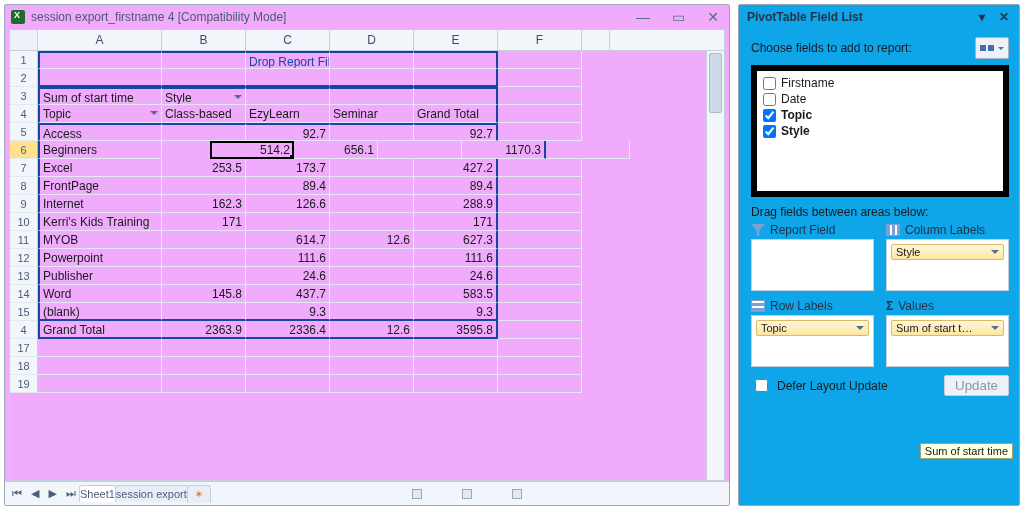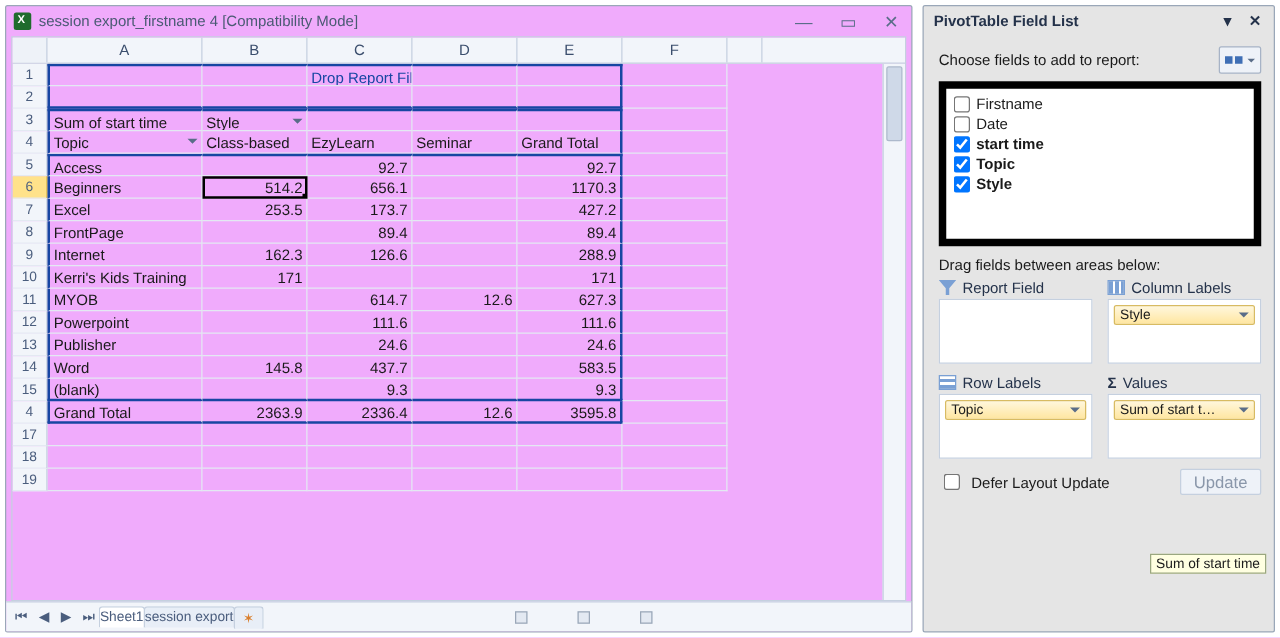"PivotTable Field List" .panel { background: #e5e5e5 -> #0ea5e9 }
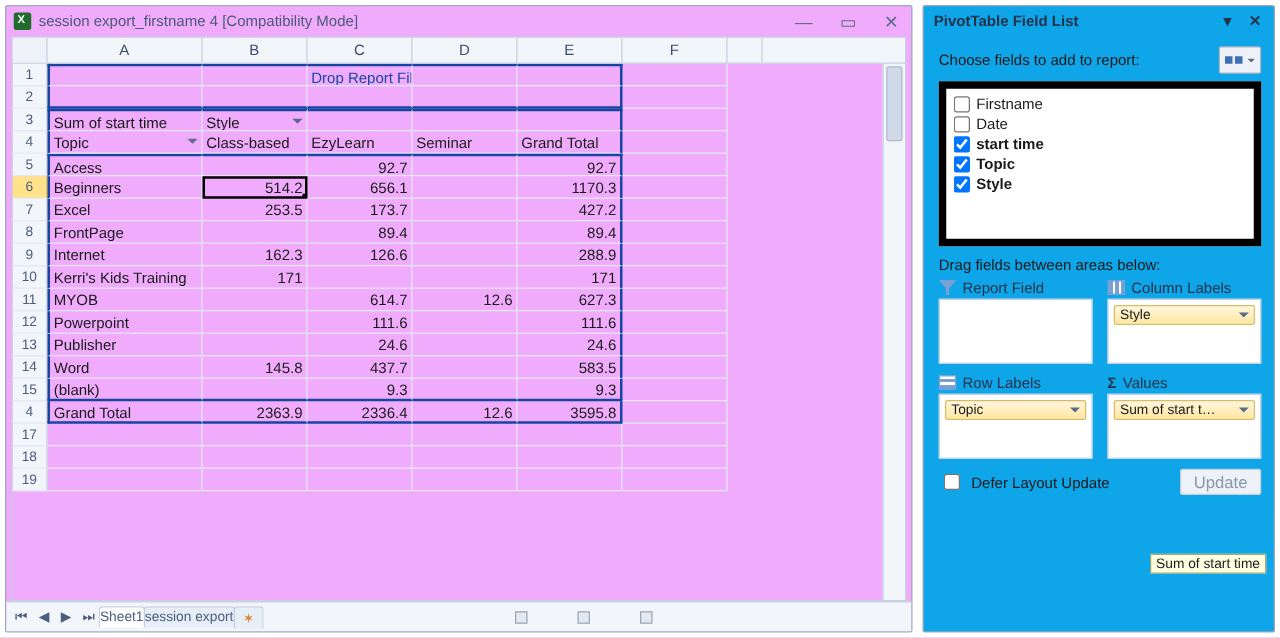"start time" label.fld { html: <label> <input> <span>start time</span> </label> -> none }
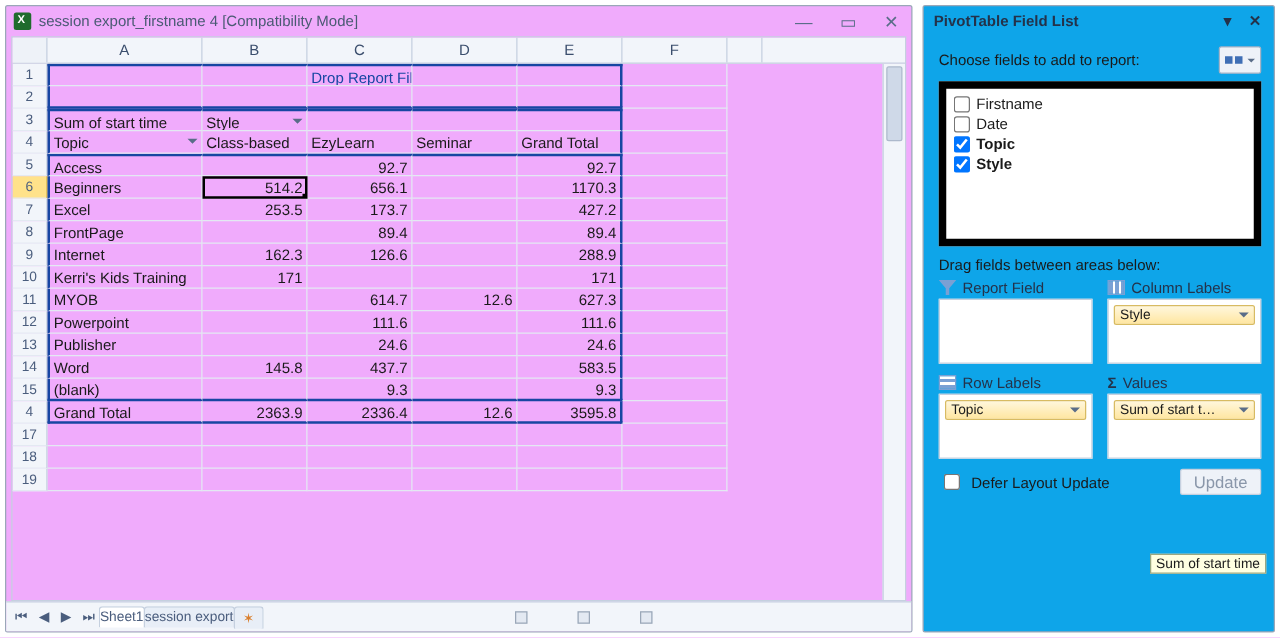"514.2" .active-cell { margin-left: none -> 48px }
